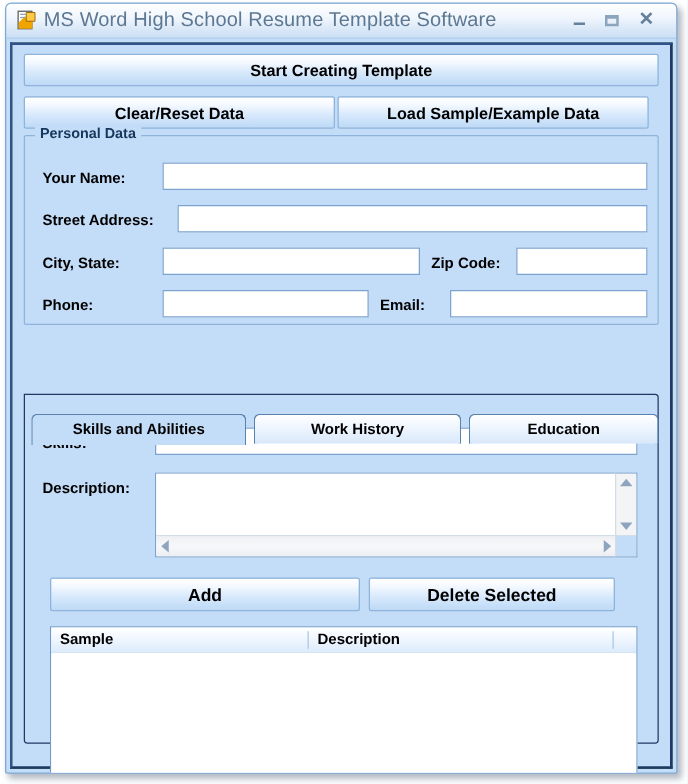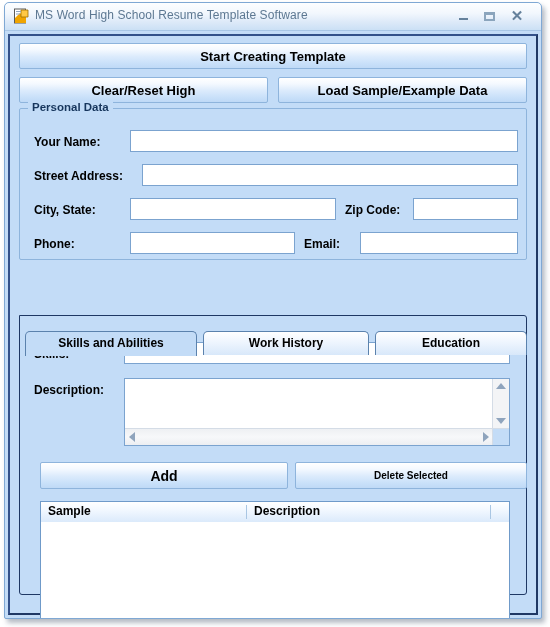"MS Word High School Resume" #title-text { font-size: 12px -> 16px }
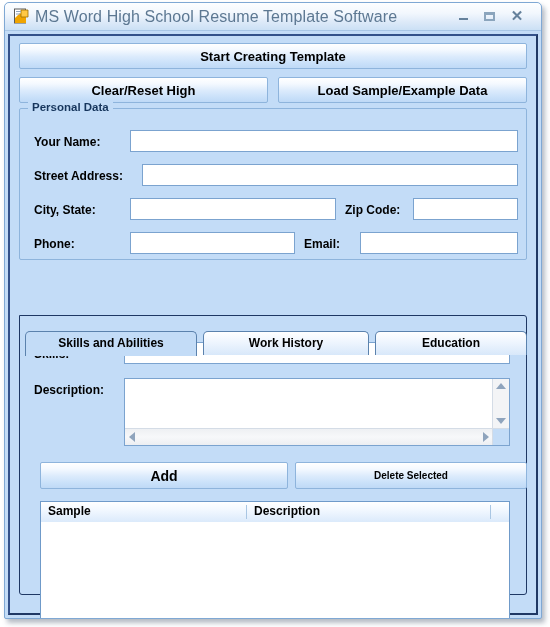"Clear/Reset High" div.btn { text: High -> Data }
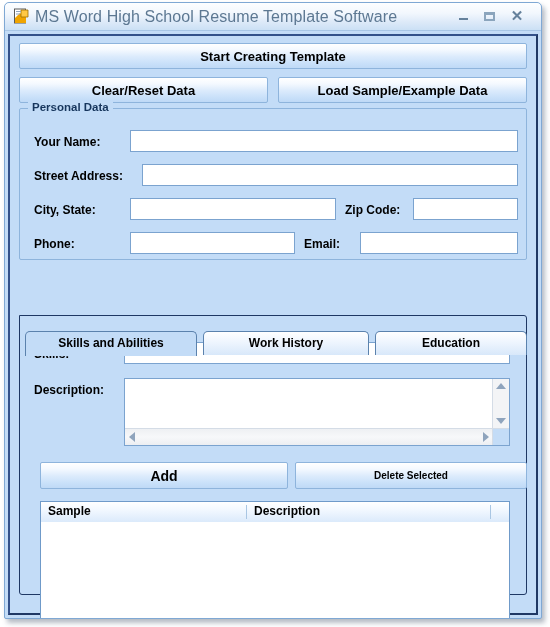"Load Sample/Example Data" div.btn { left: 268px -> 260px }
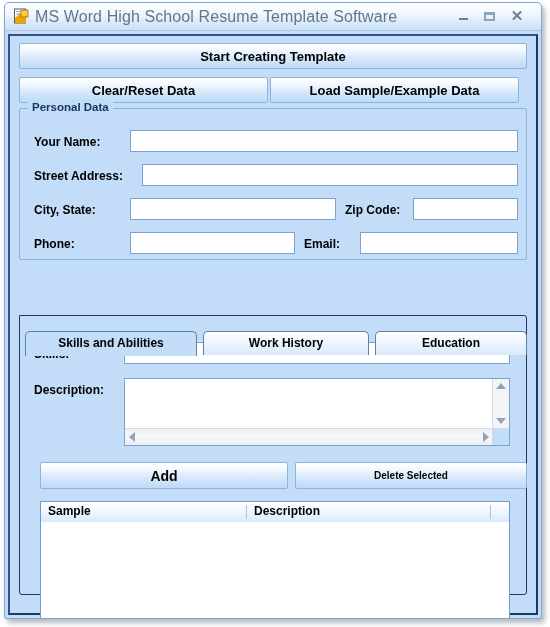"Delete Selected" div.btn { font-size: 10px -> 14px; width: 232px -> 197px }
